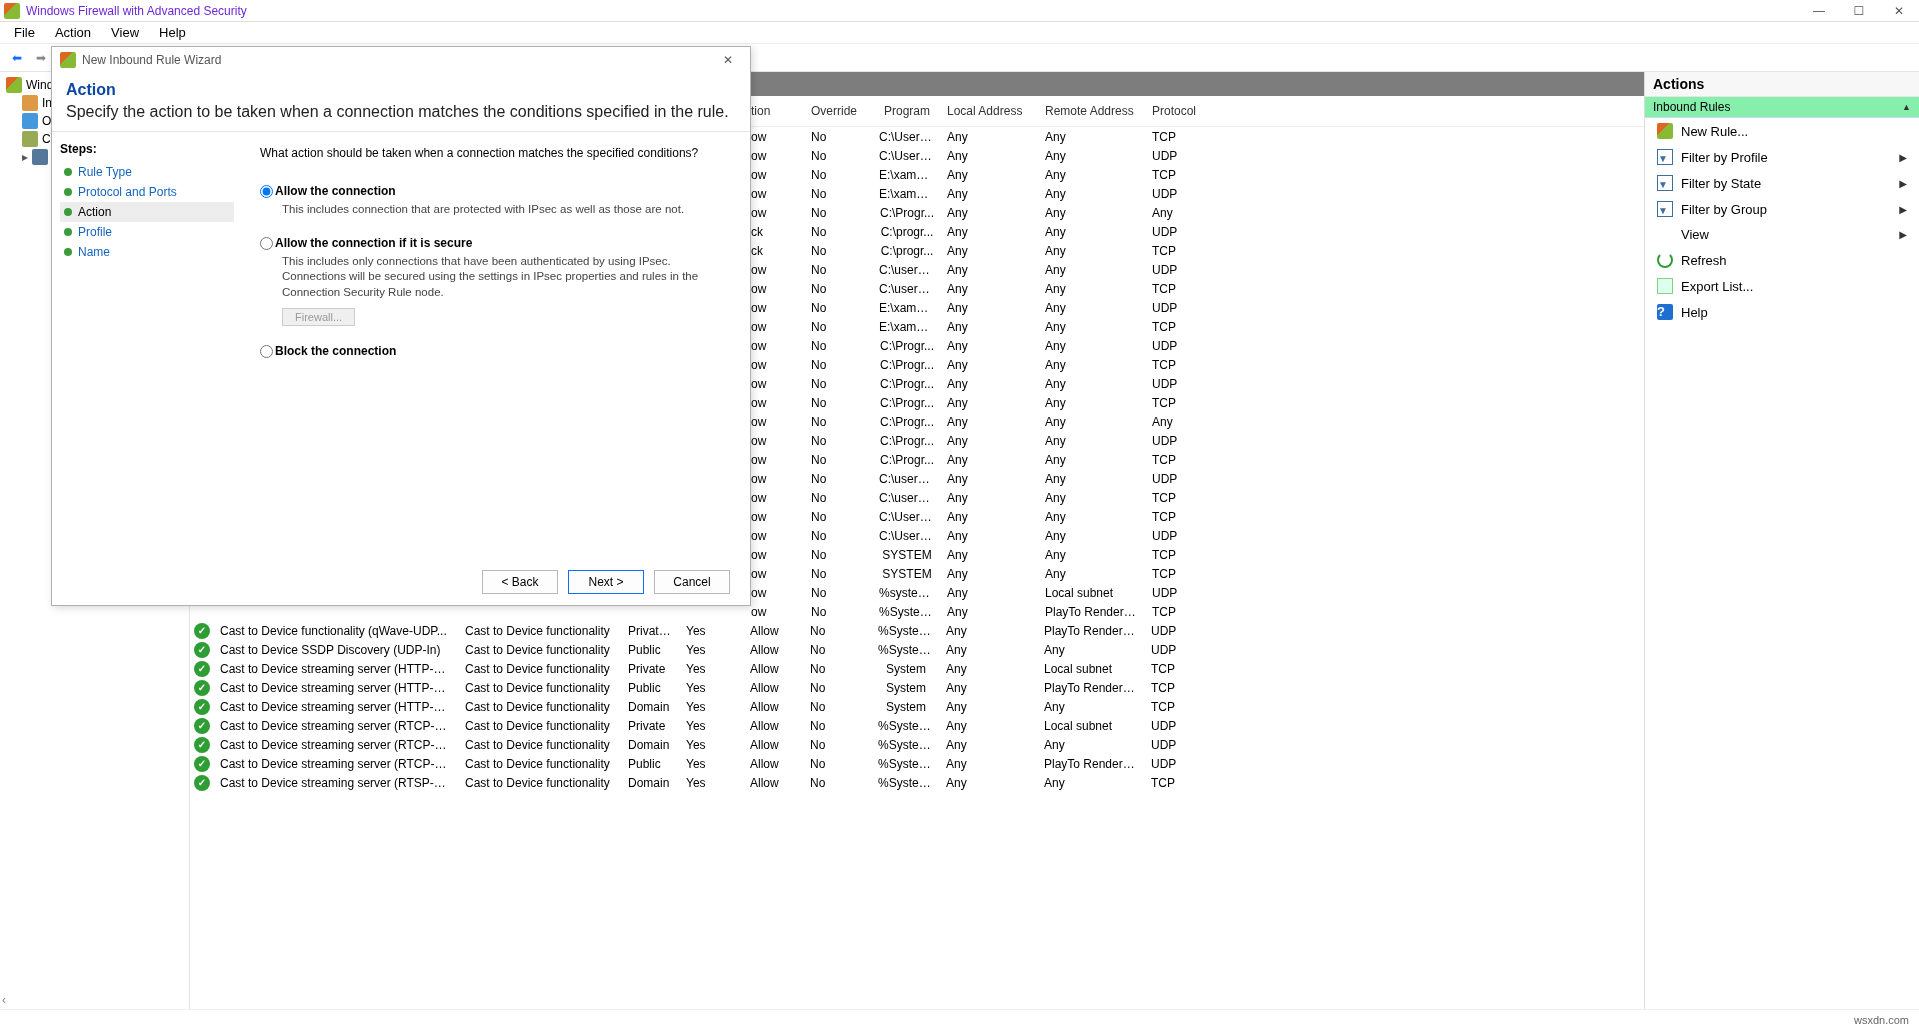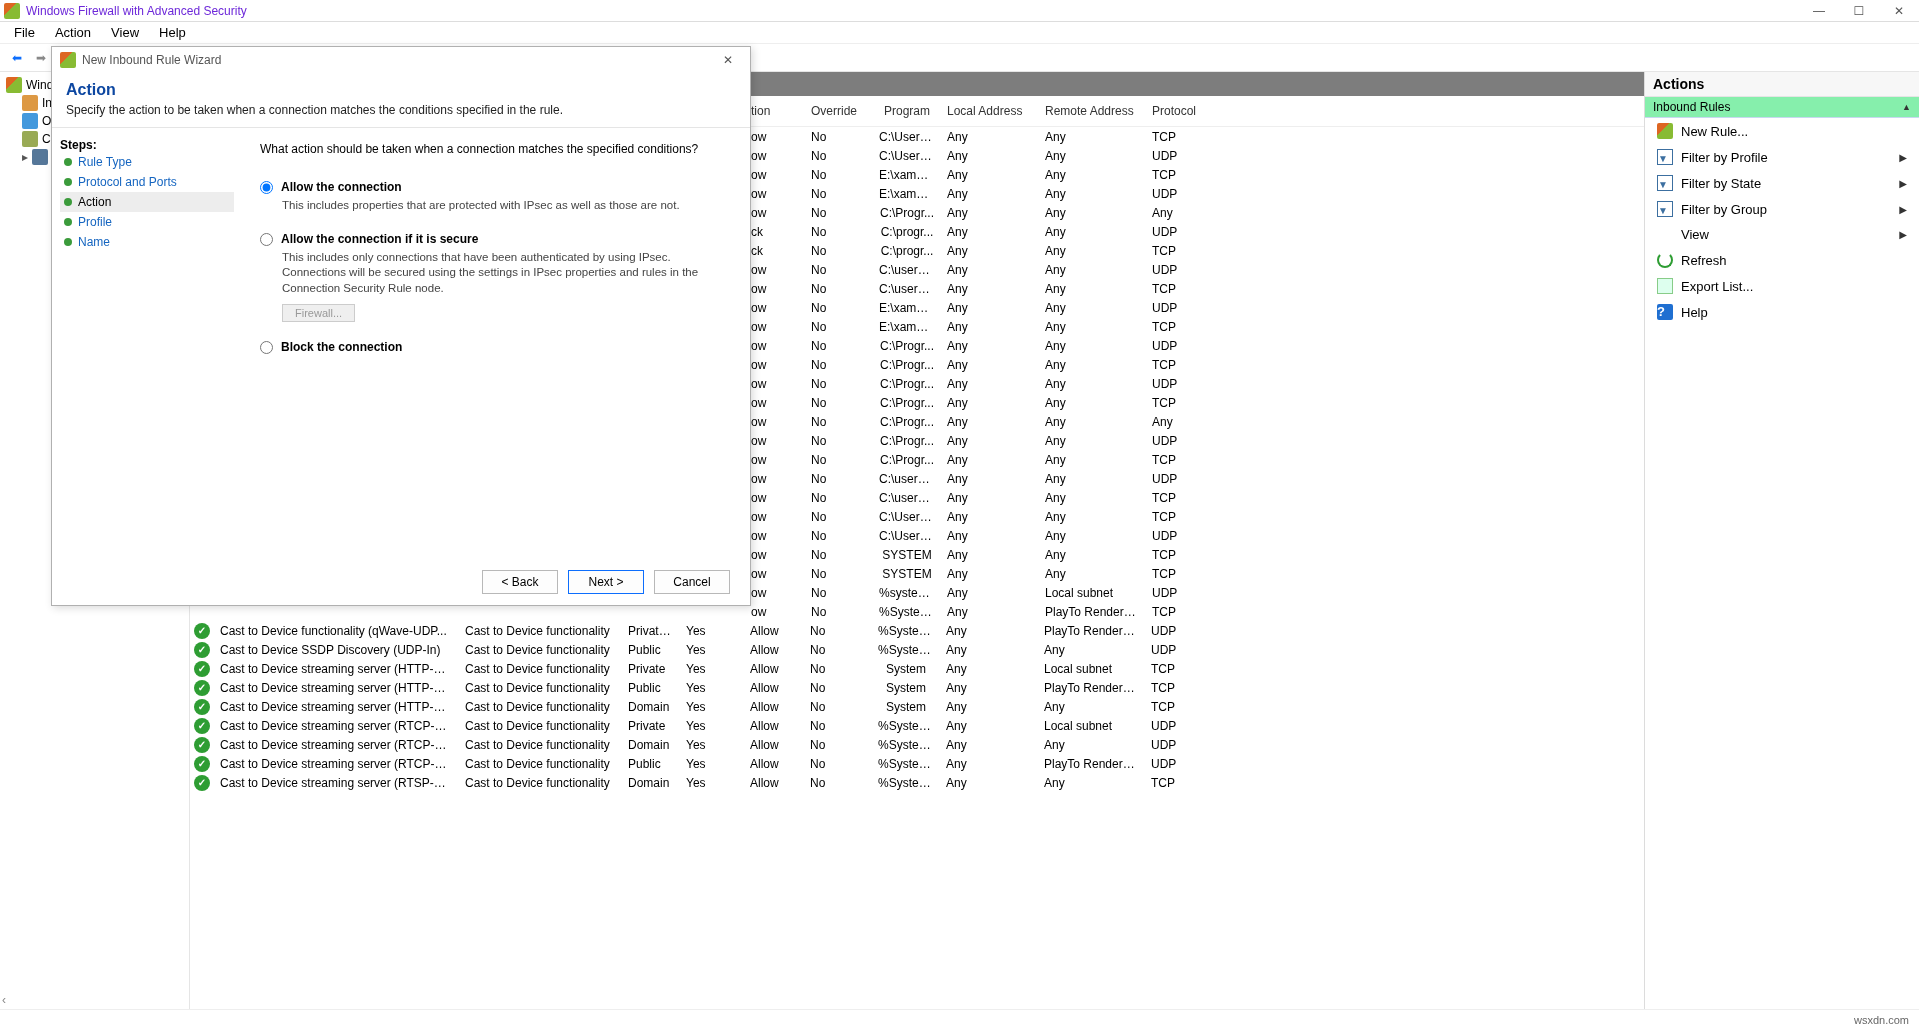"Specify the action to be" .dlg-head .sub { font-size: 12px -> 16px }
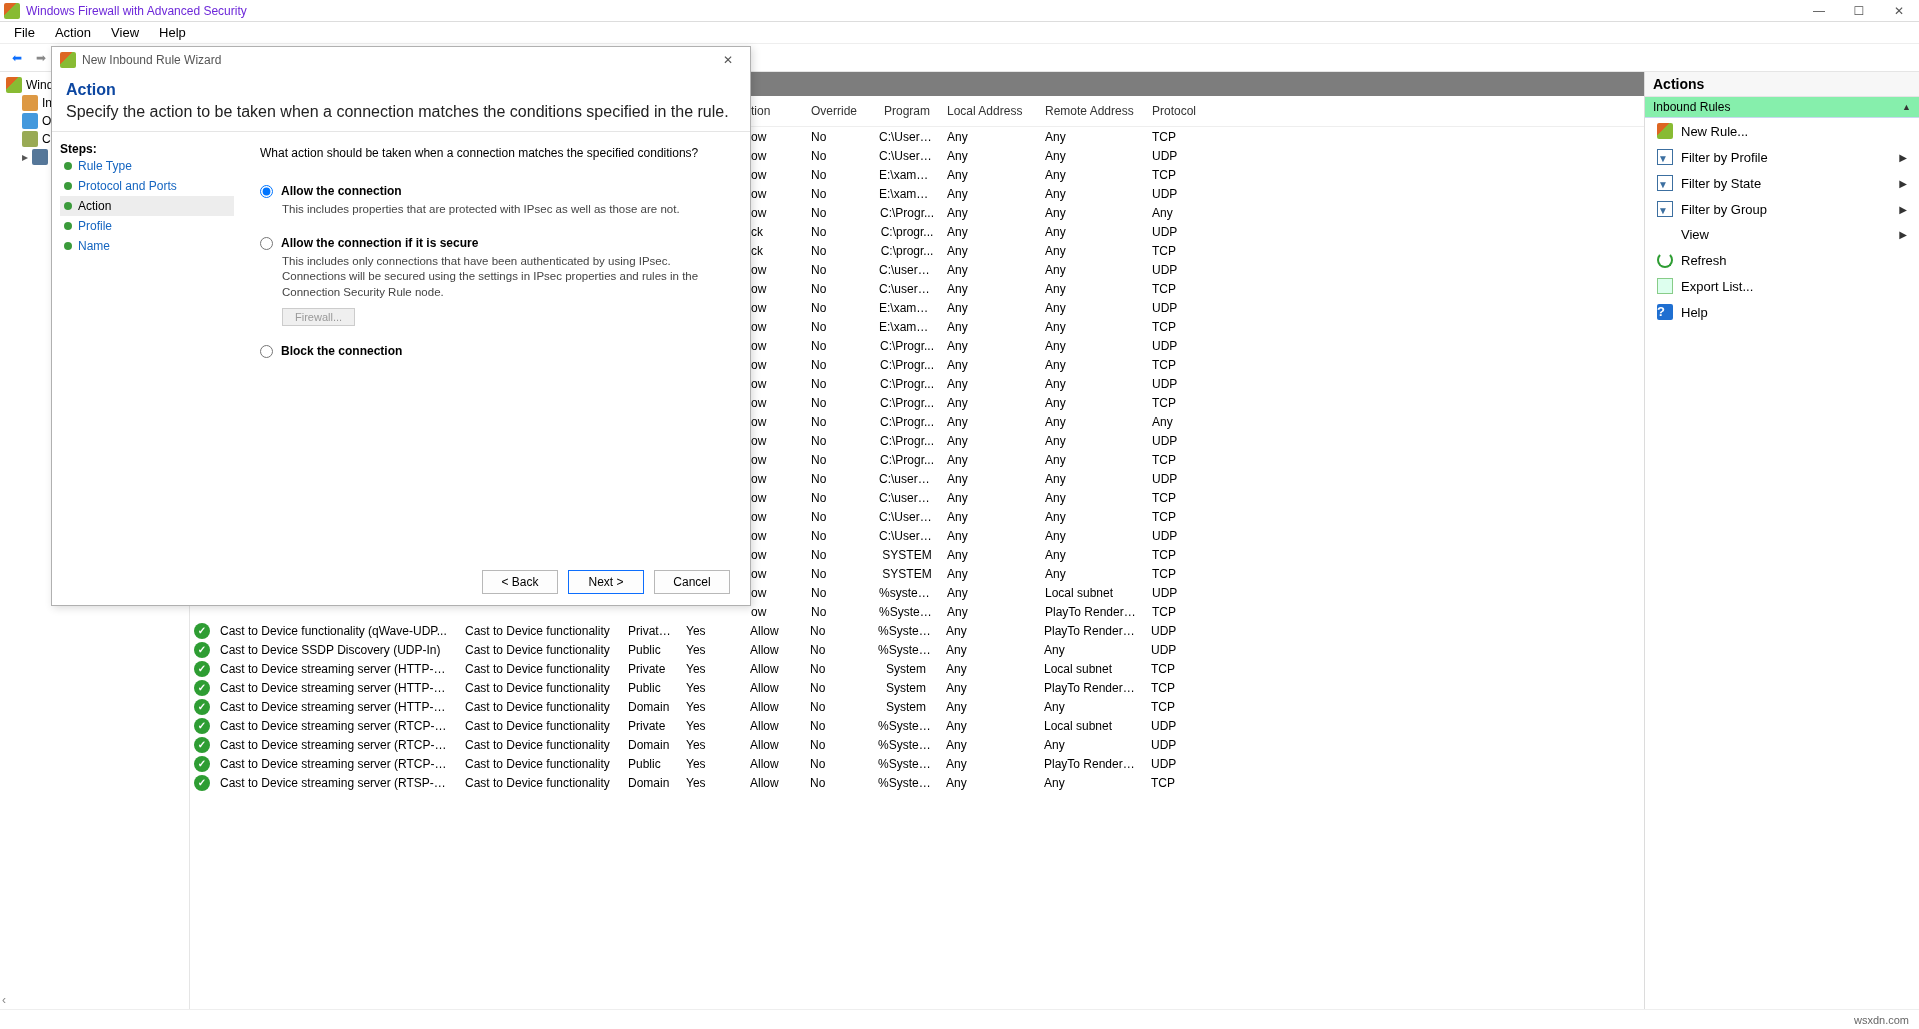"Steps:" .dlg-steps .lab { margin-bottom: 0 -> 6px }
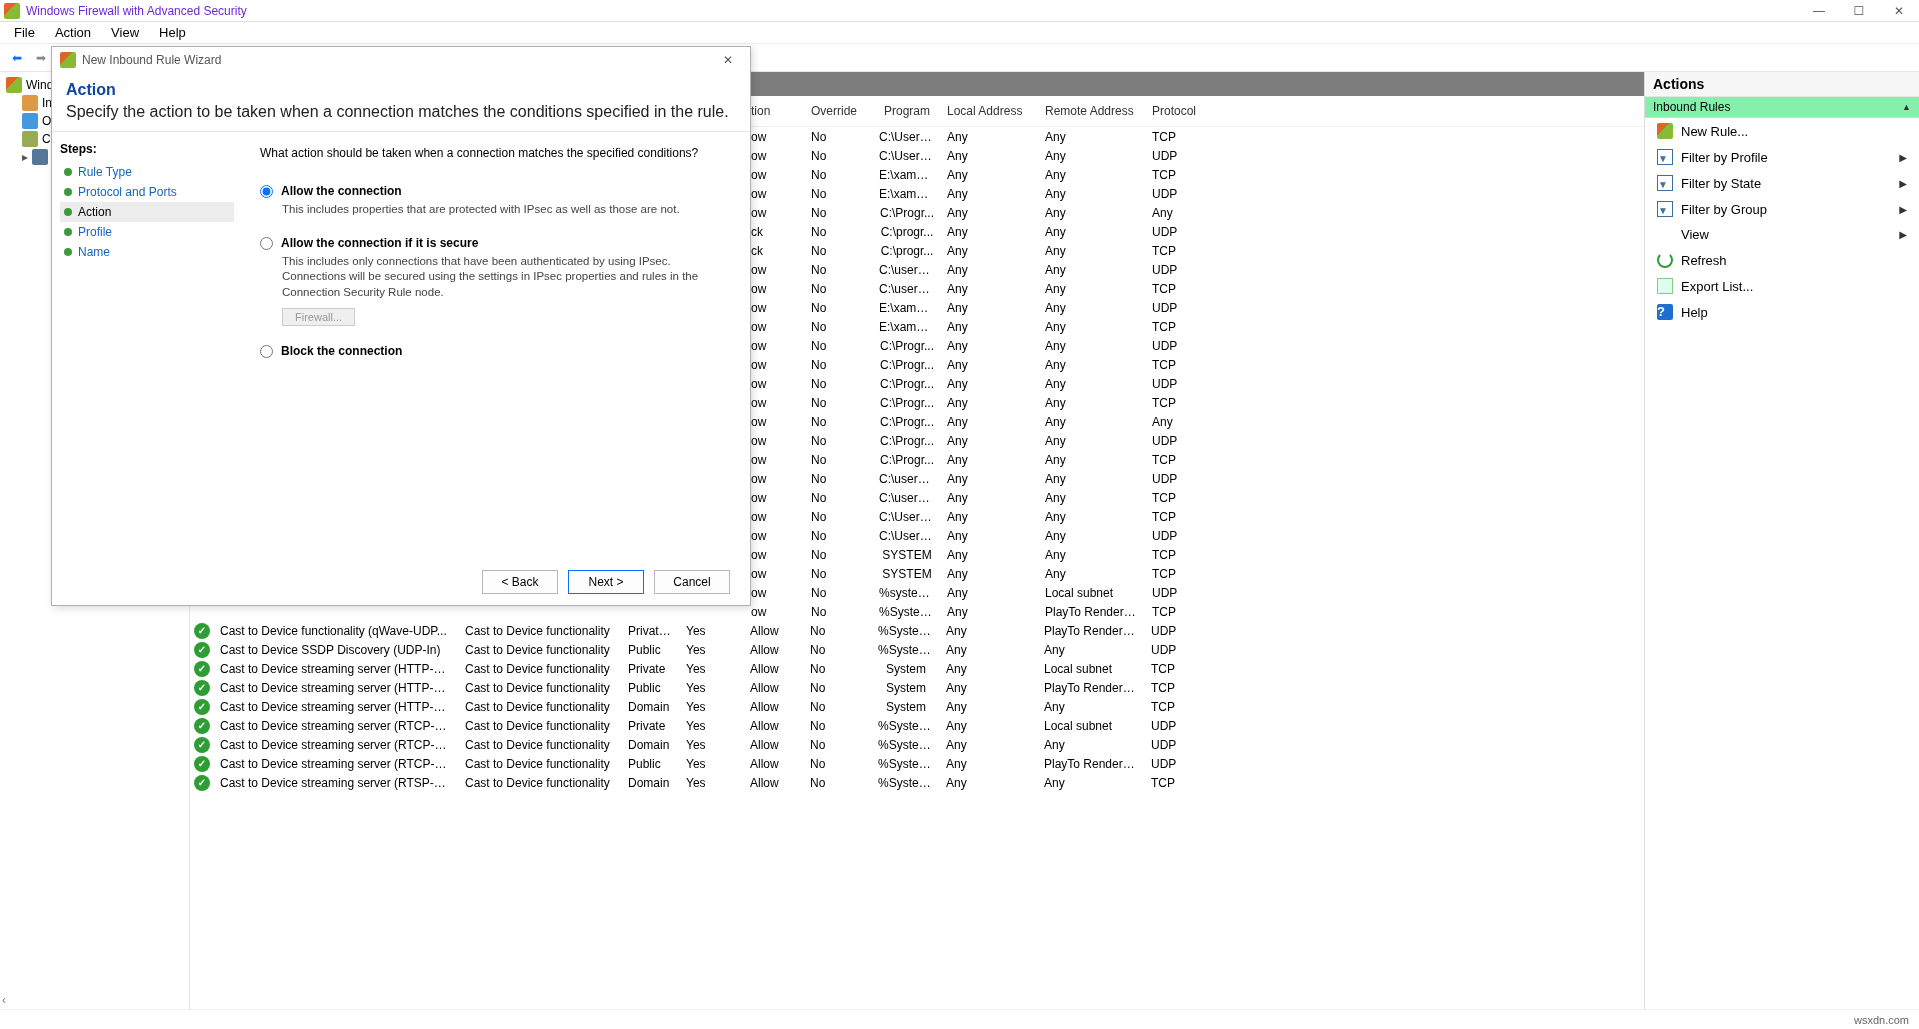"Allow the connection" .opt .row1 { gap: 8px -> 2px }
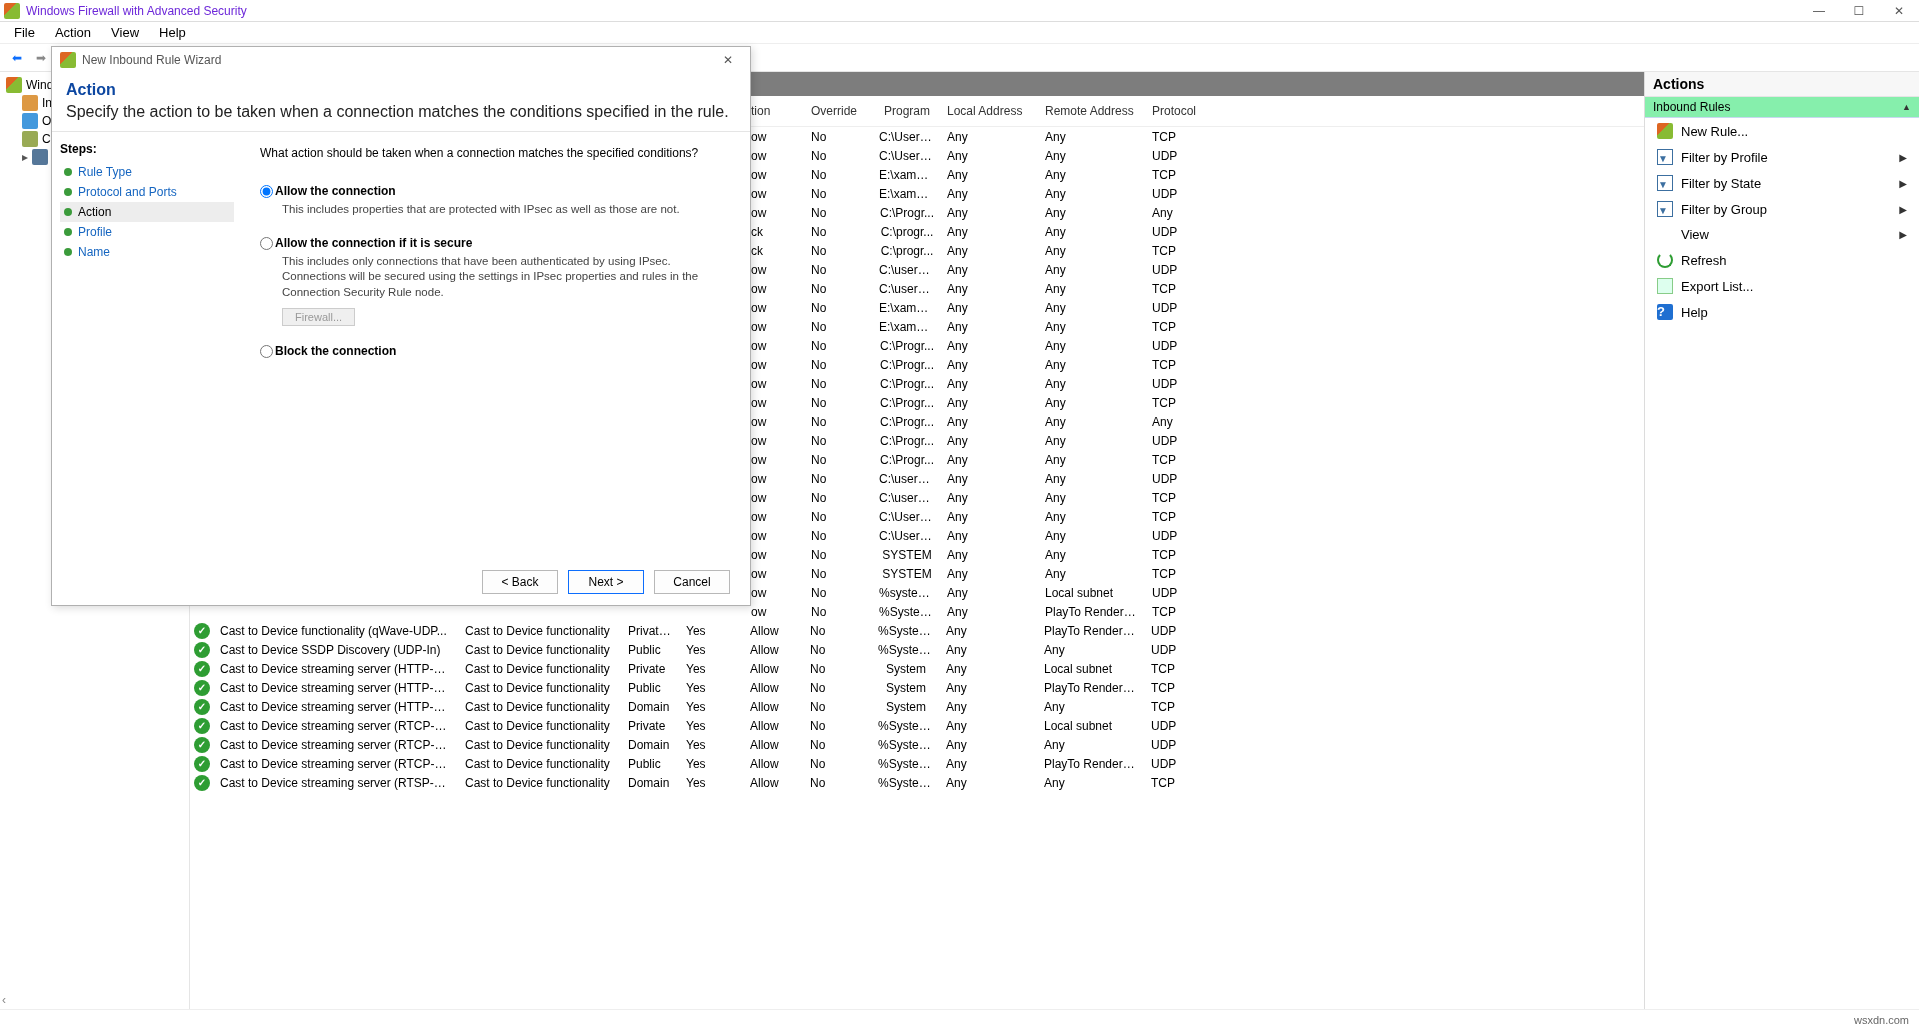"This includes properties that are" div.d { text: properties -> connection }
